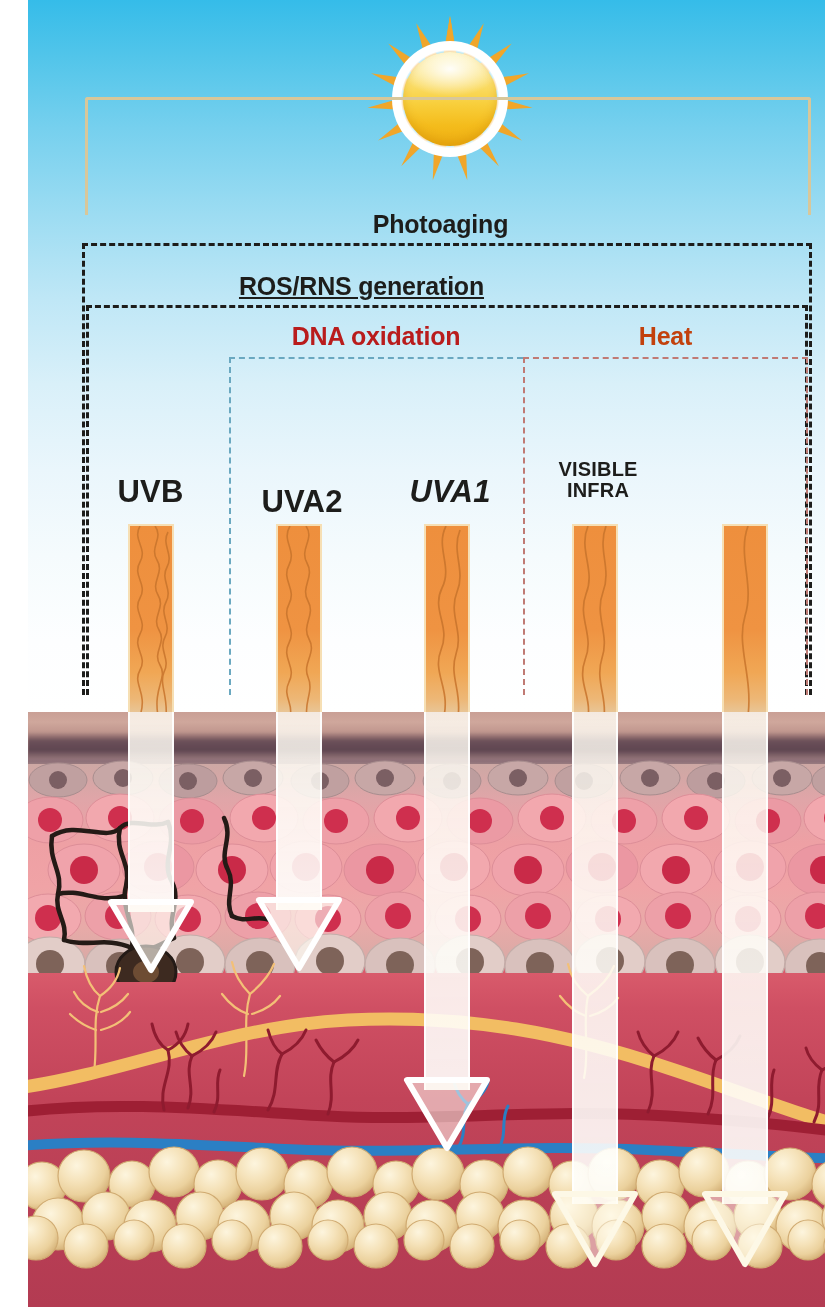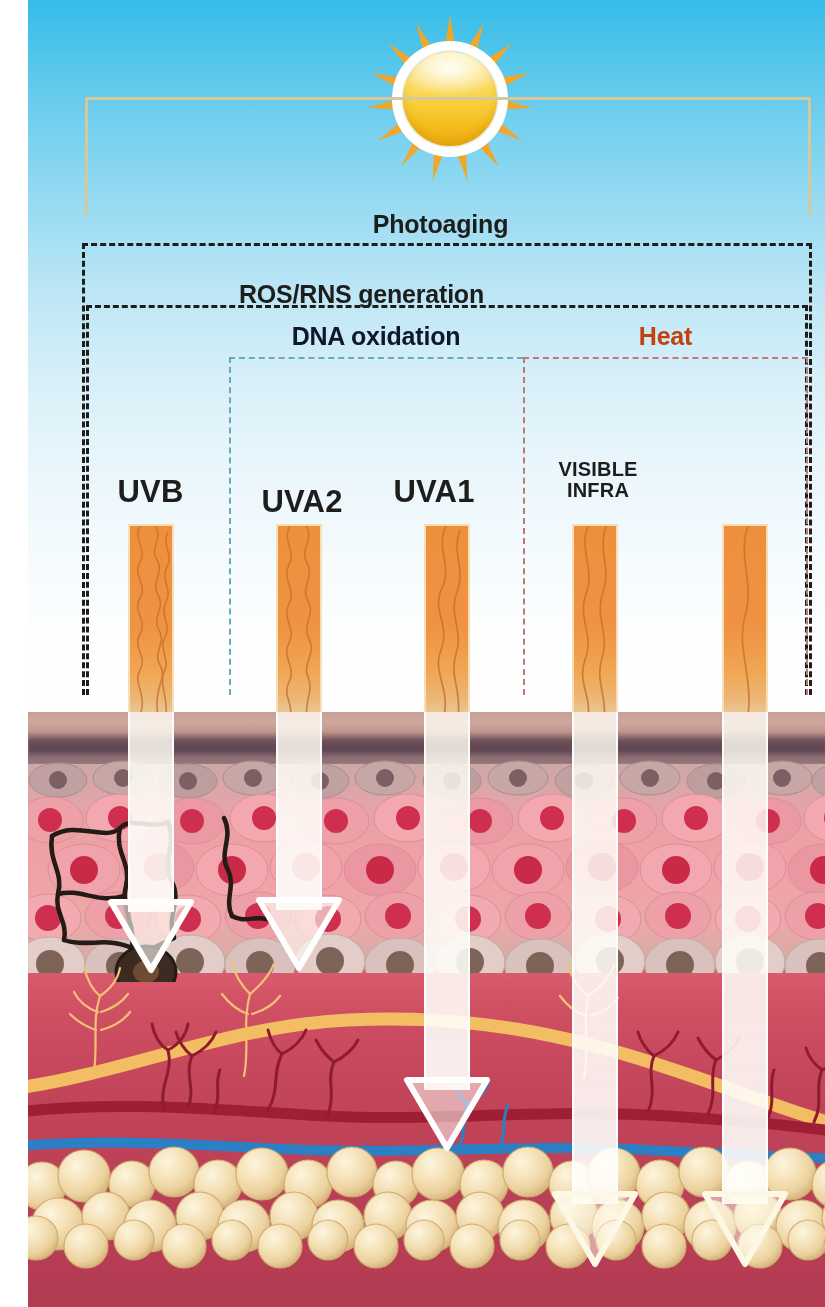"ROS/RNS generation" #txt-ros { text-decoration: none -> underline; top: 280px -> 272px }
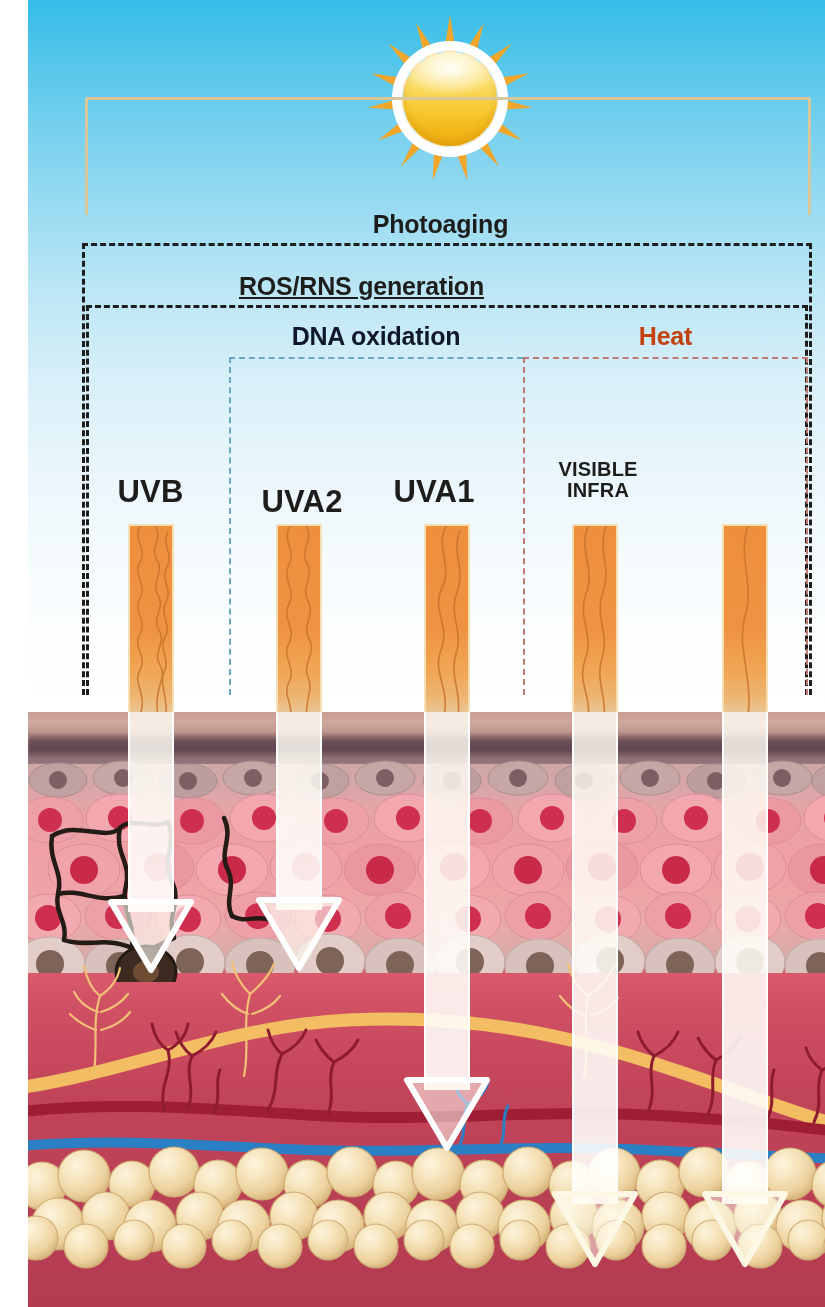"DNA oxidation" #txt-dna { color: #0f172a -> #b91c1c }
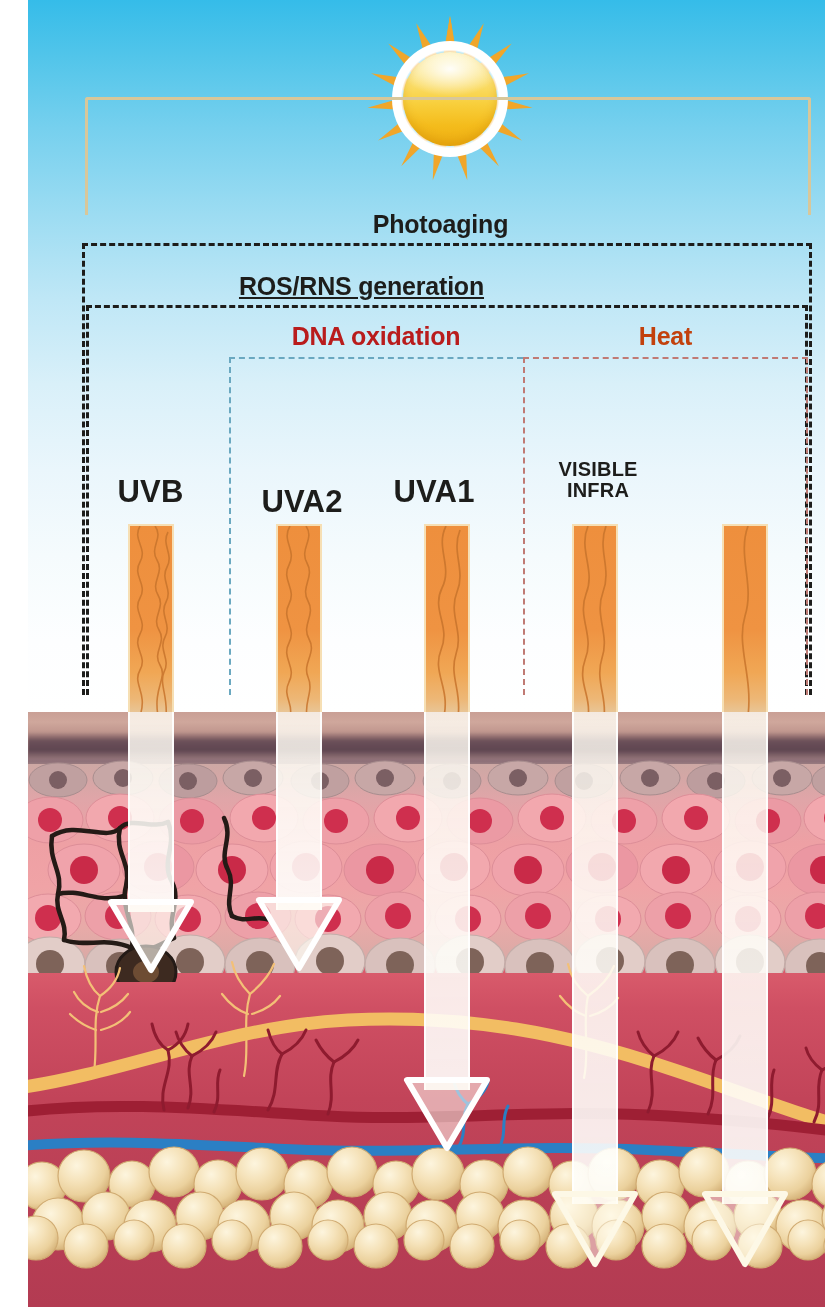"UVA1" div.band-label { font-style: none -> italic; left: 342px -> 358px }
